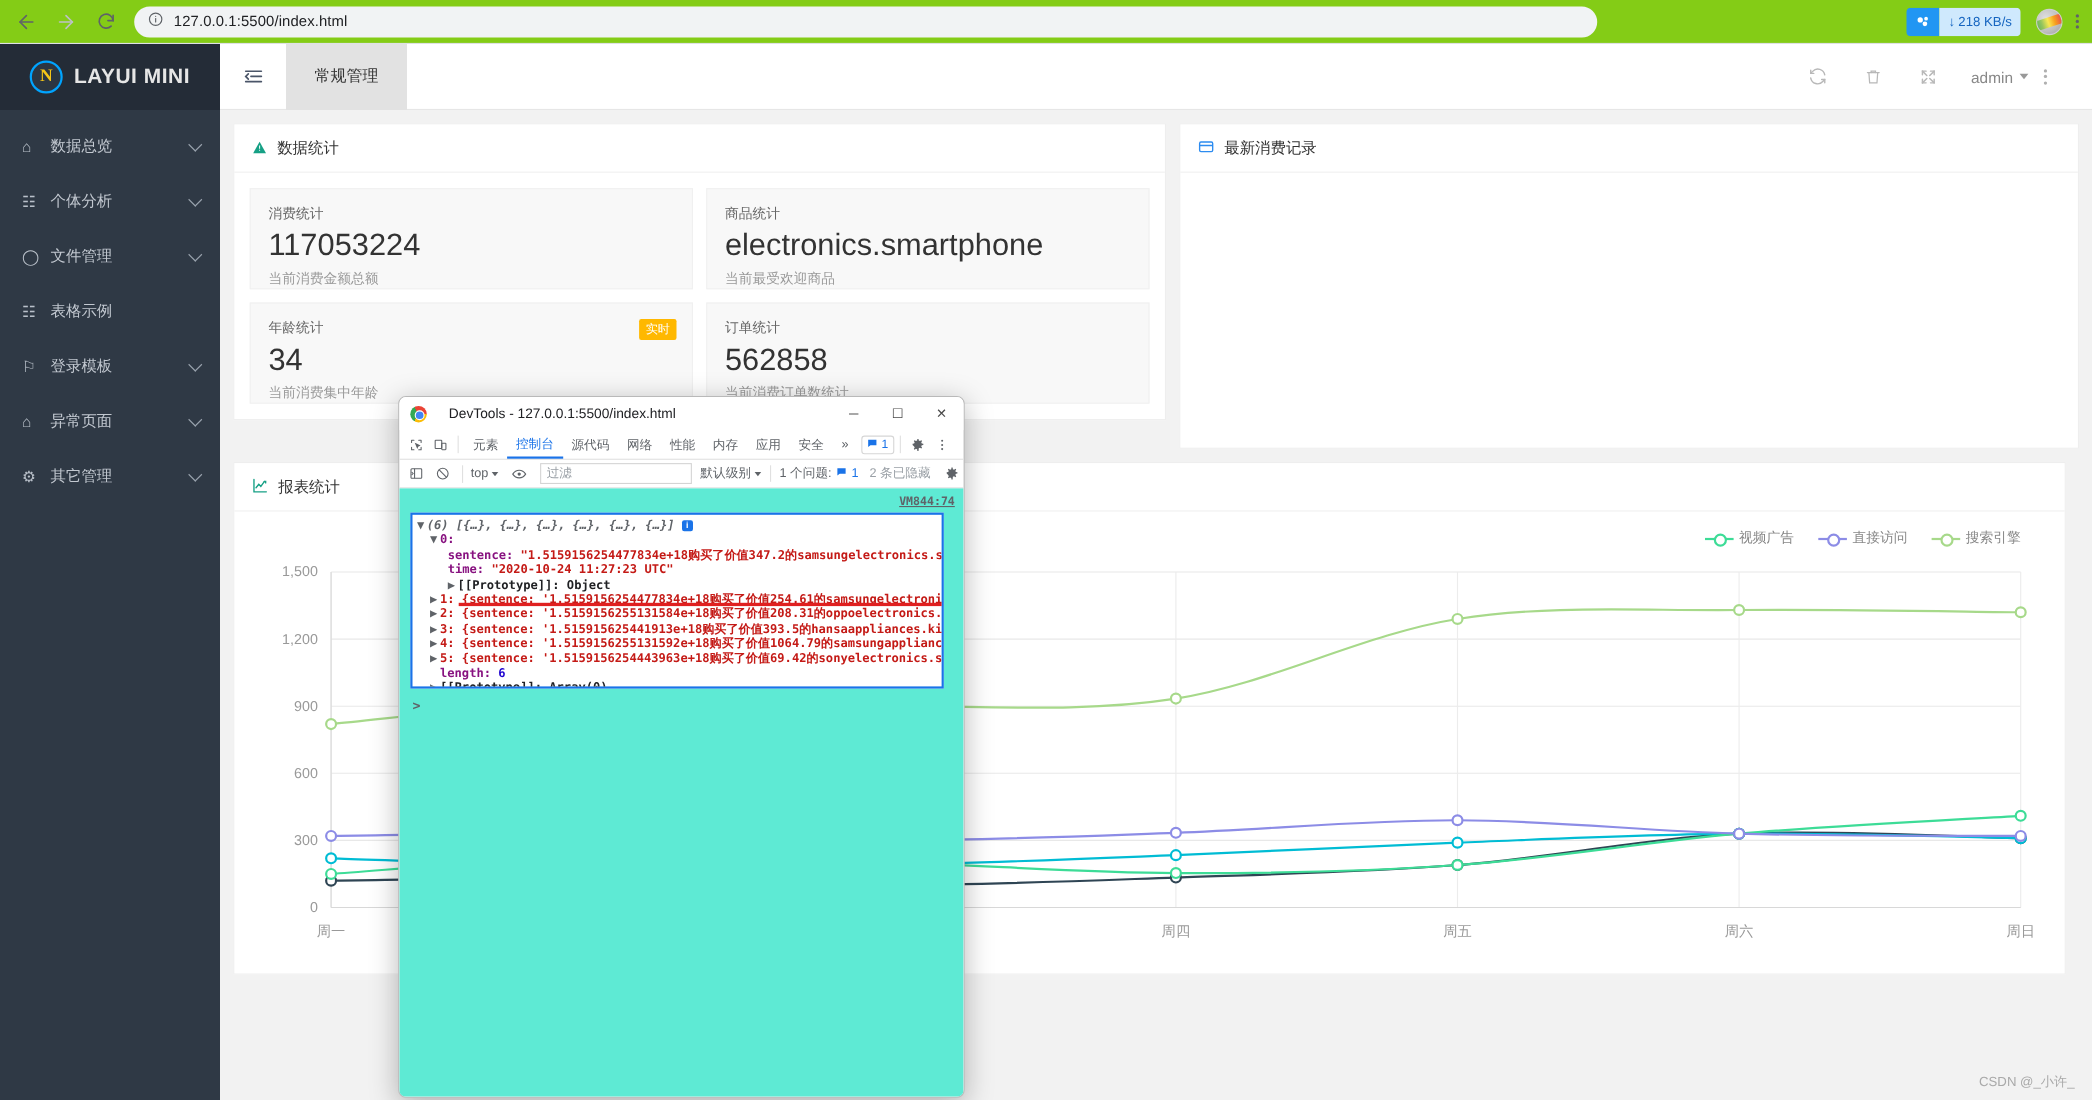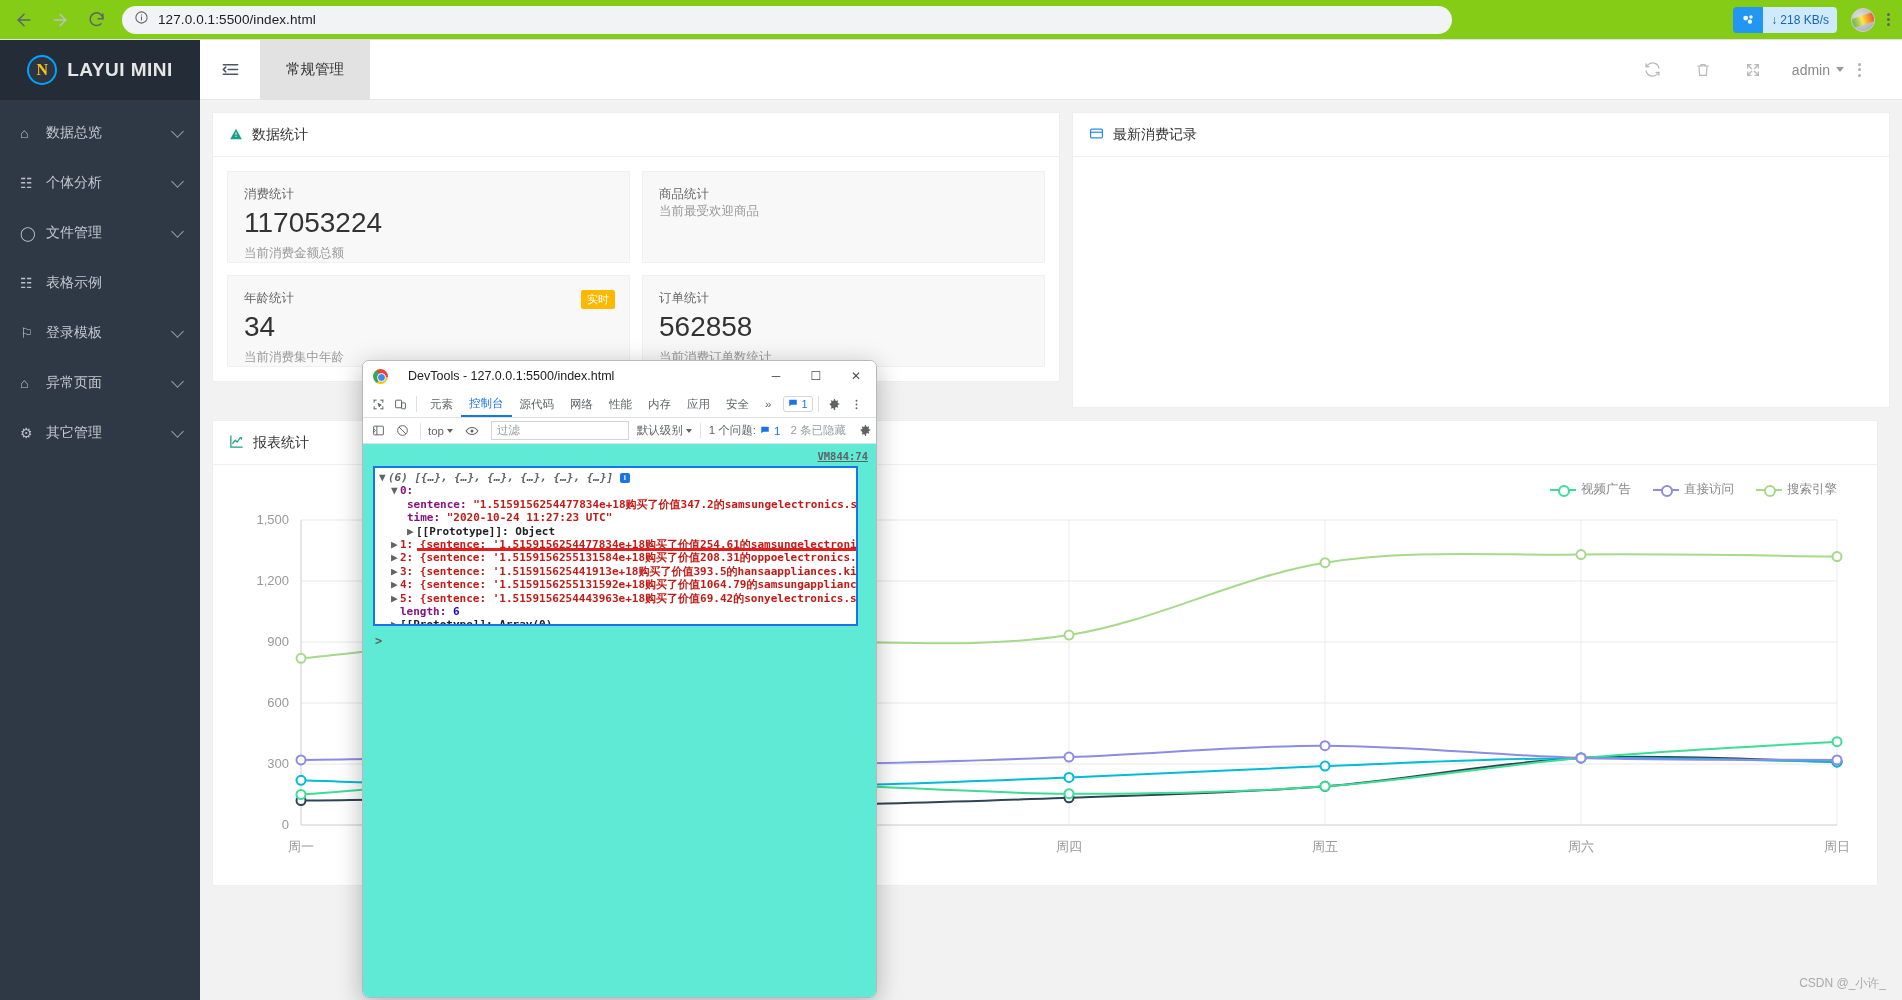"electronics.smartphone" div.stat-value { html: none -> <div>electronics.smartphone</div> }
